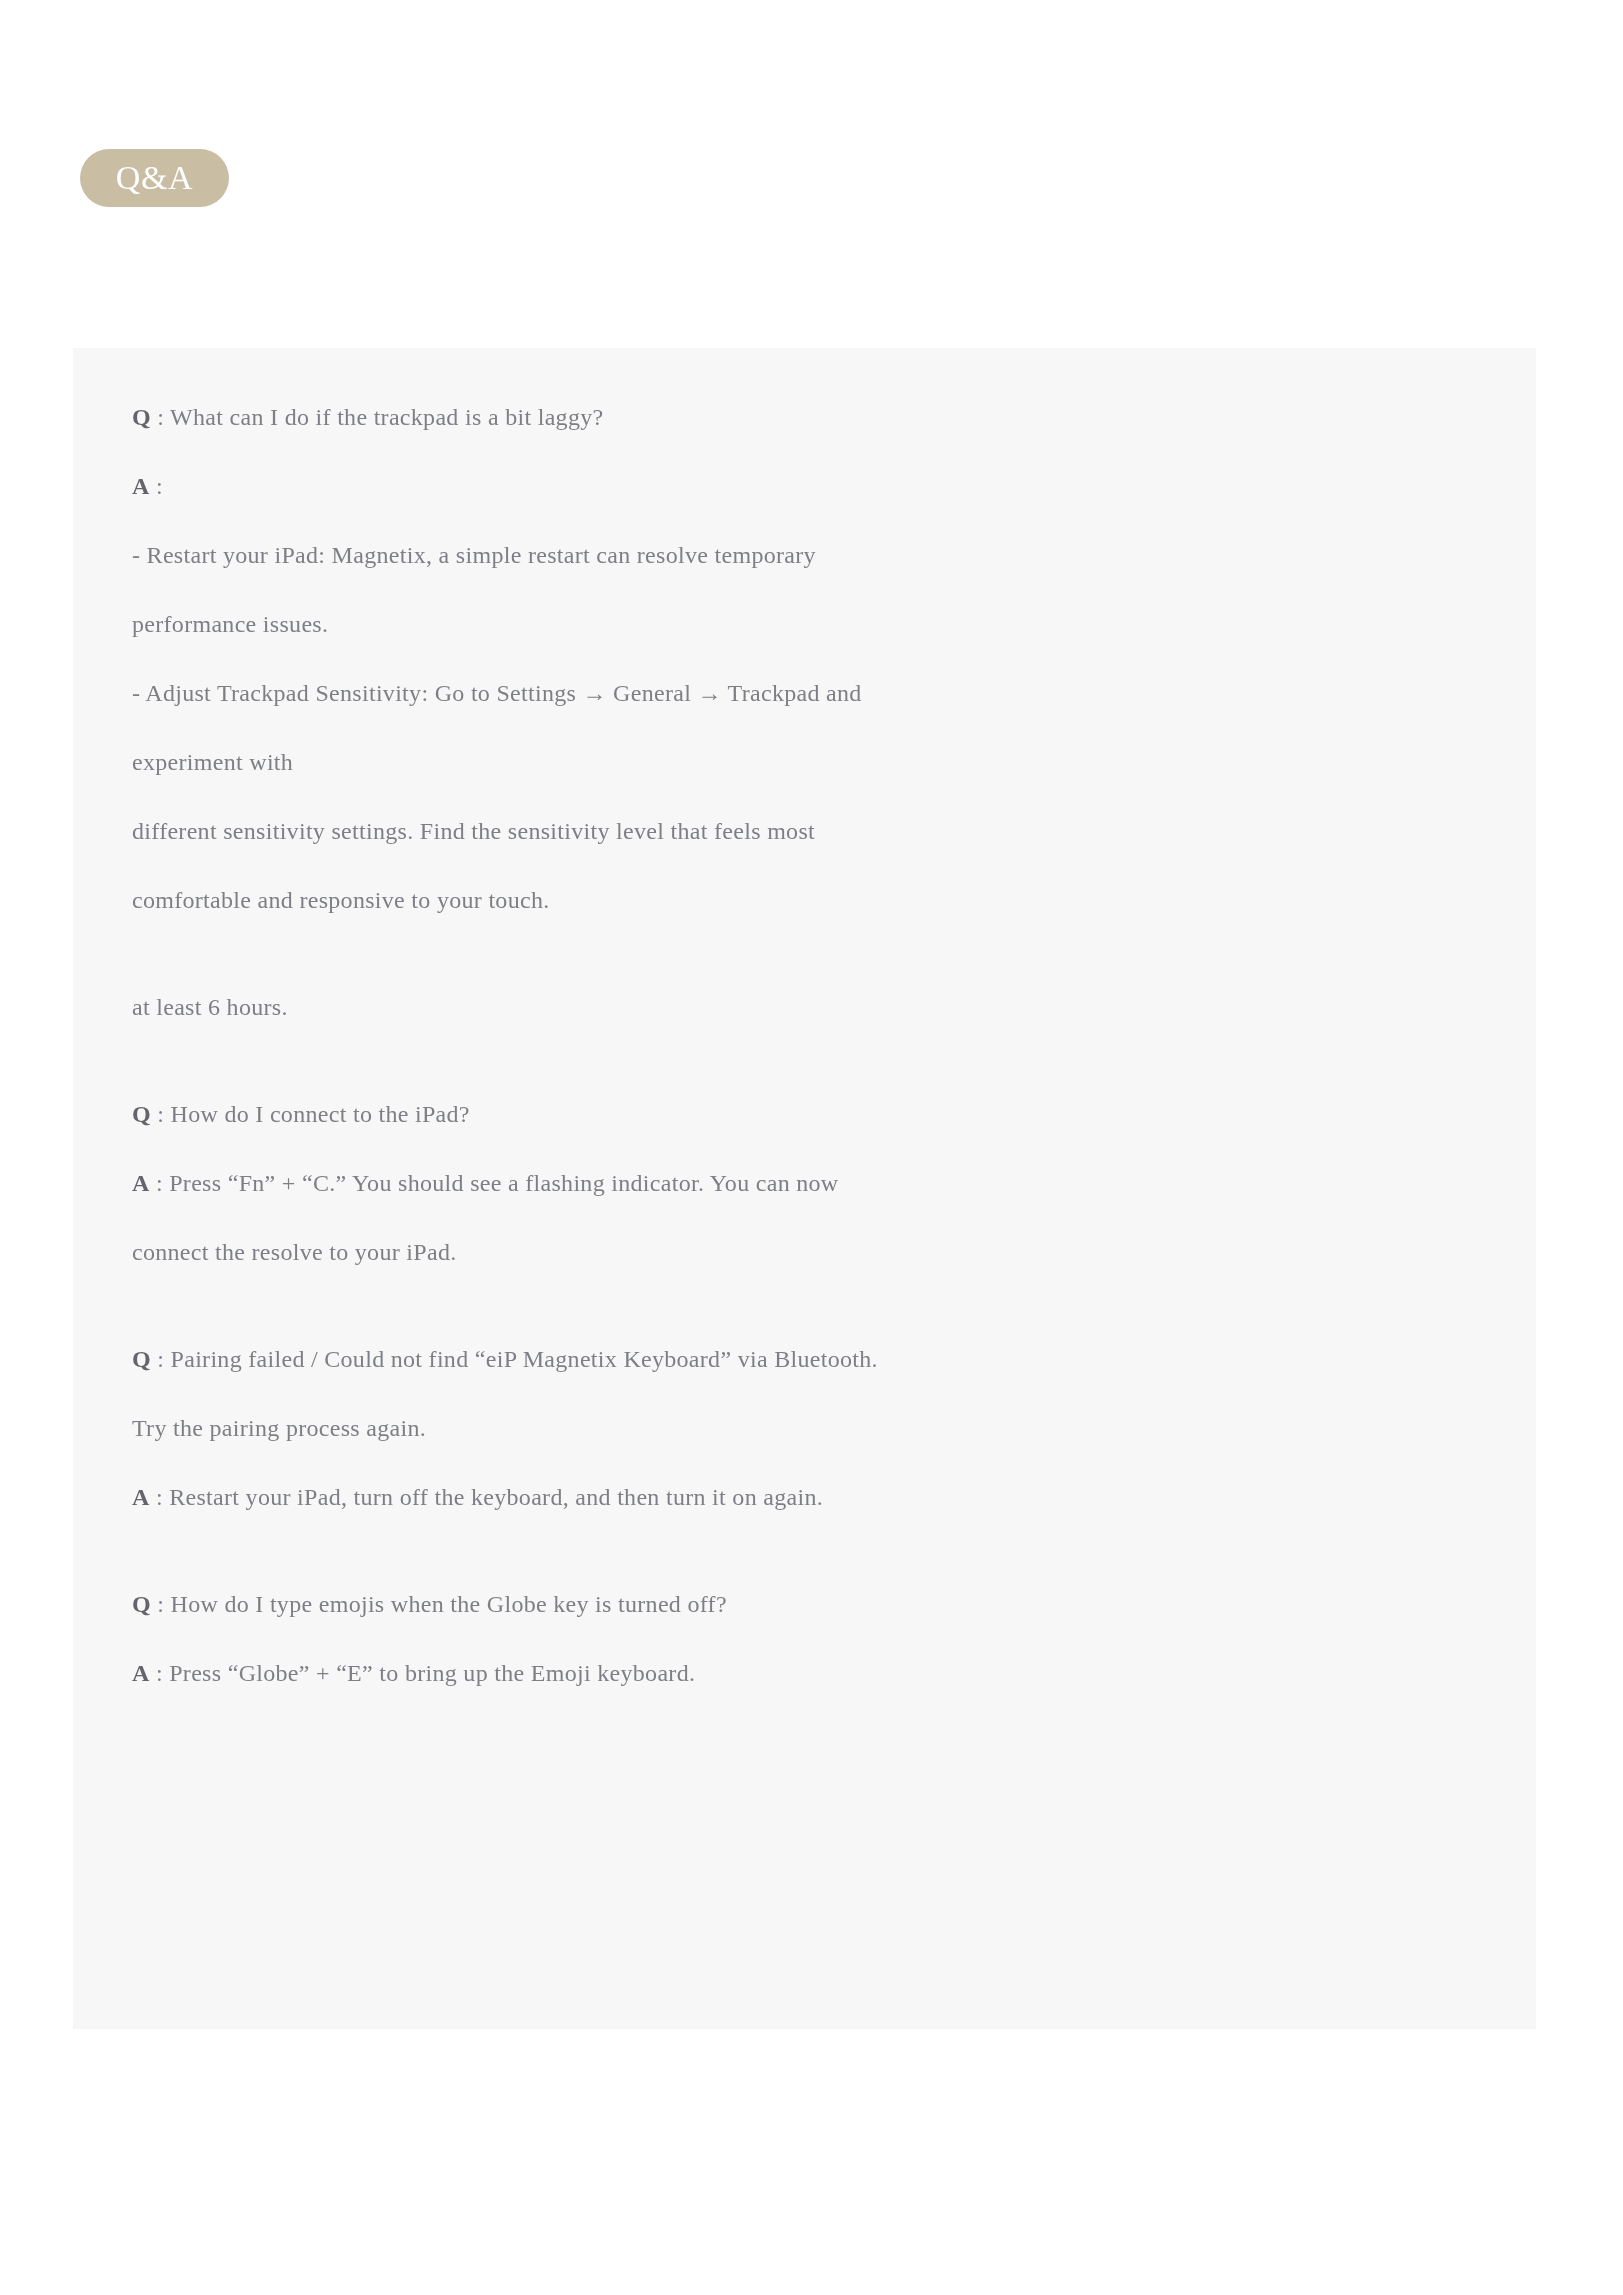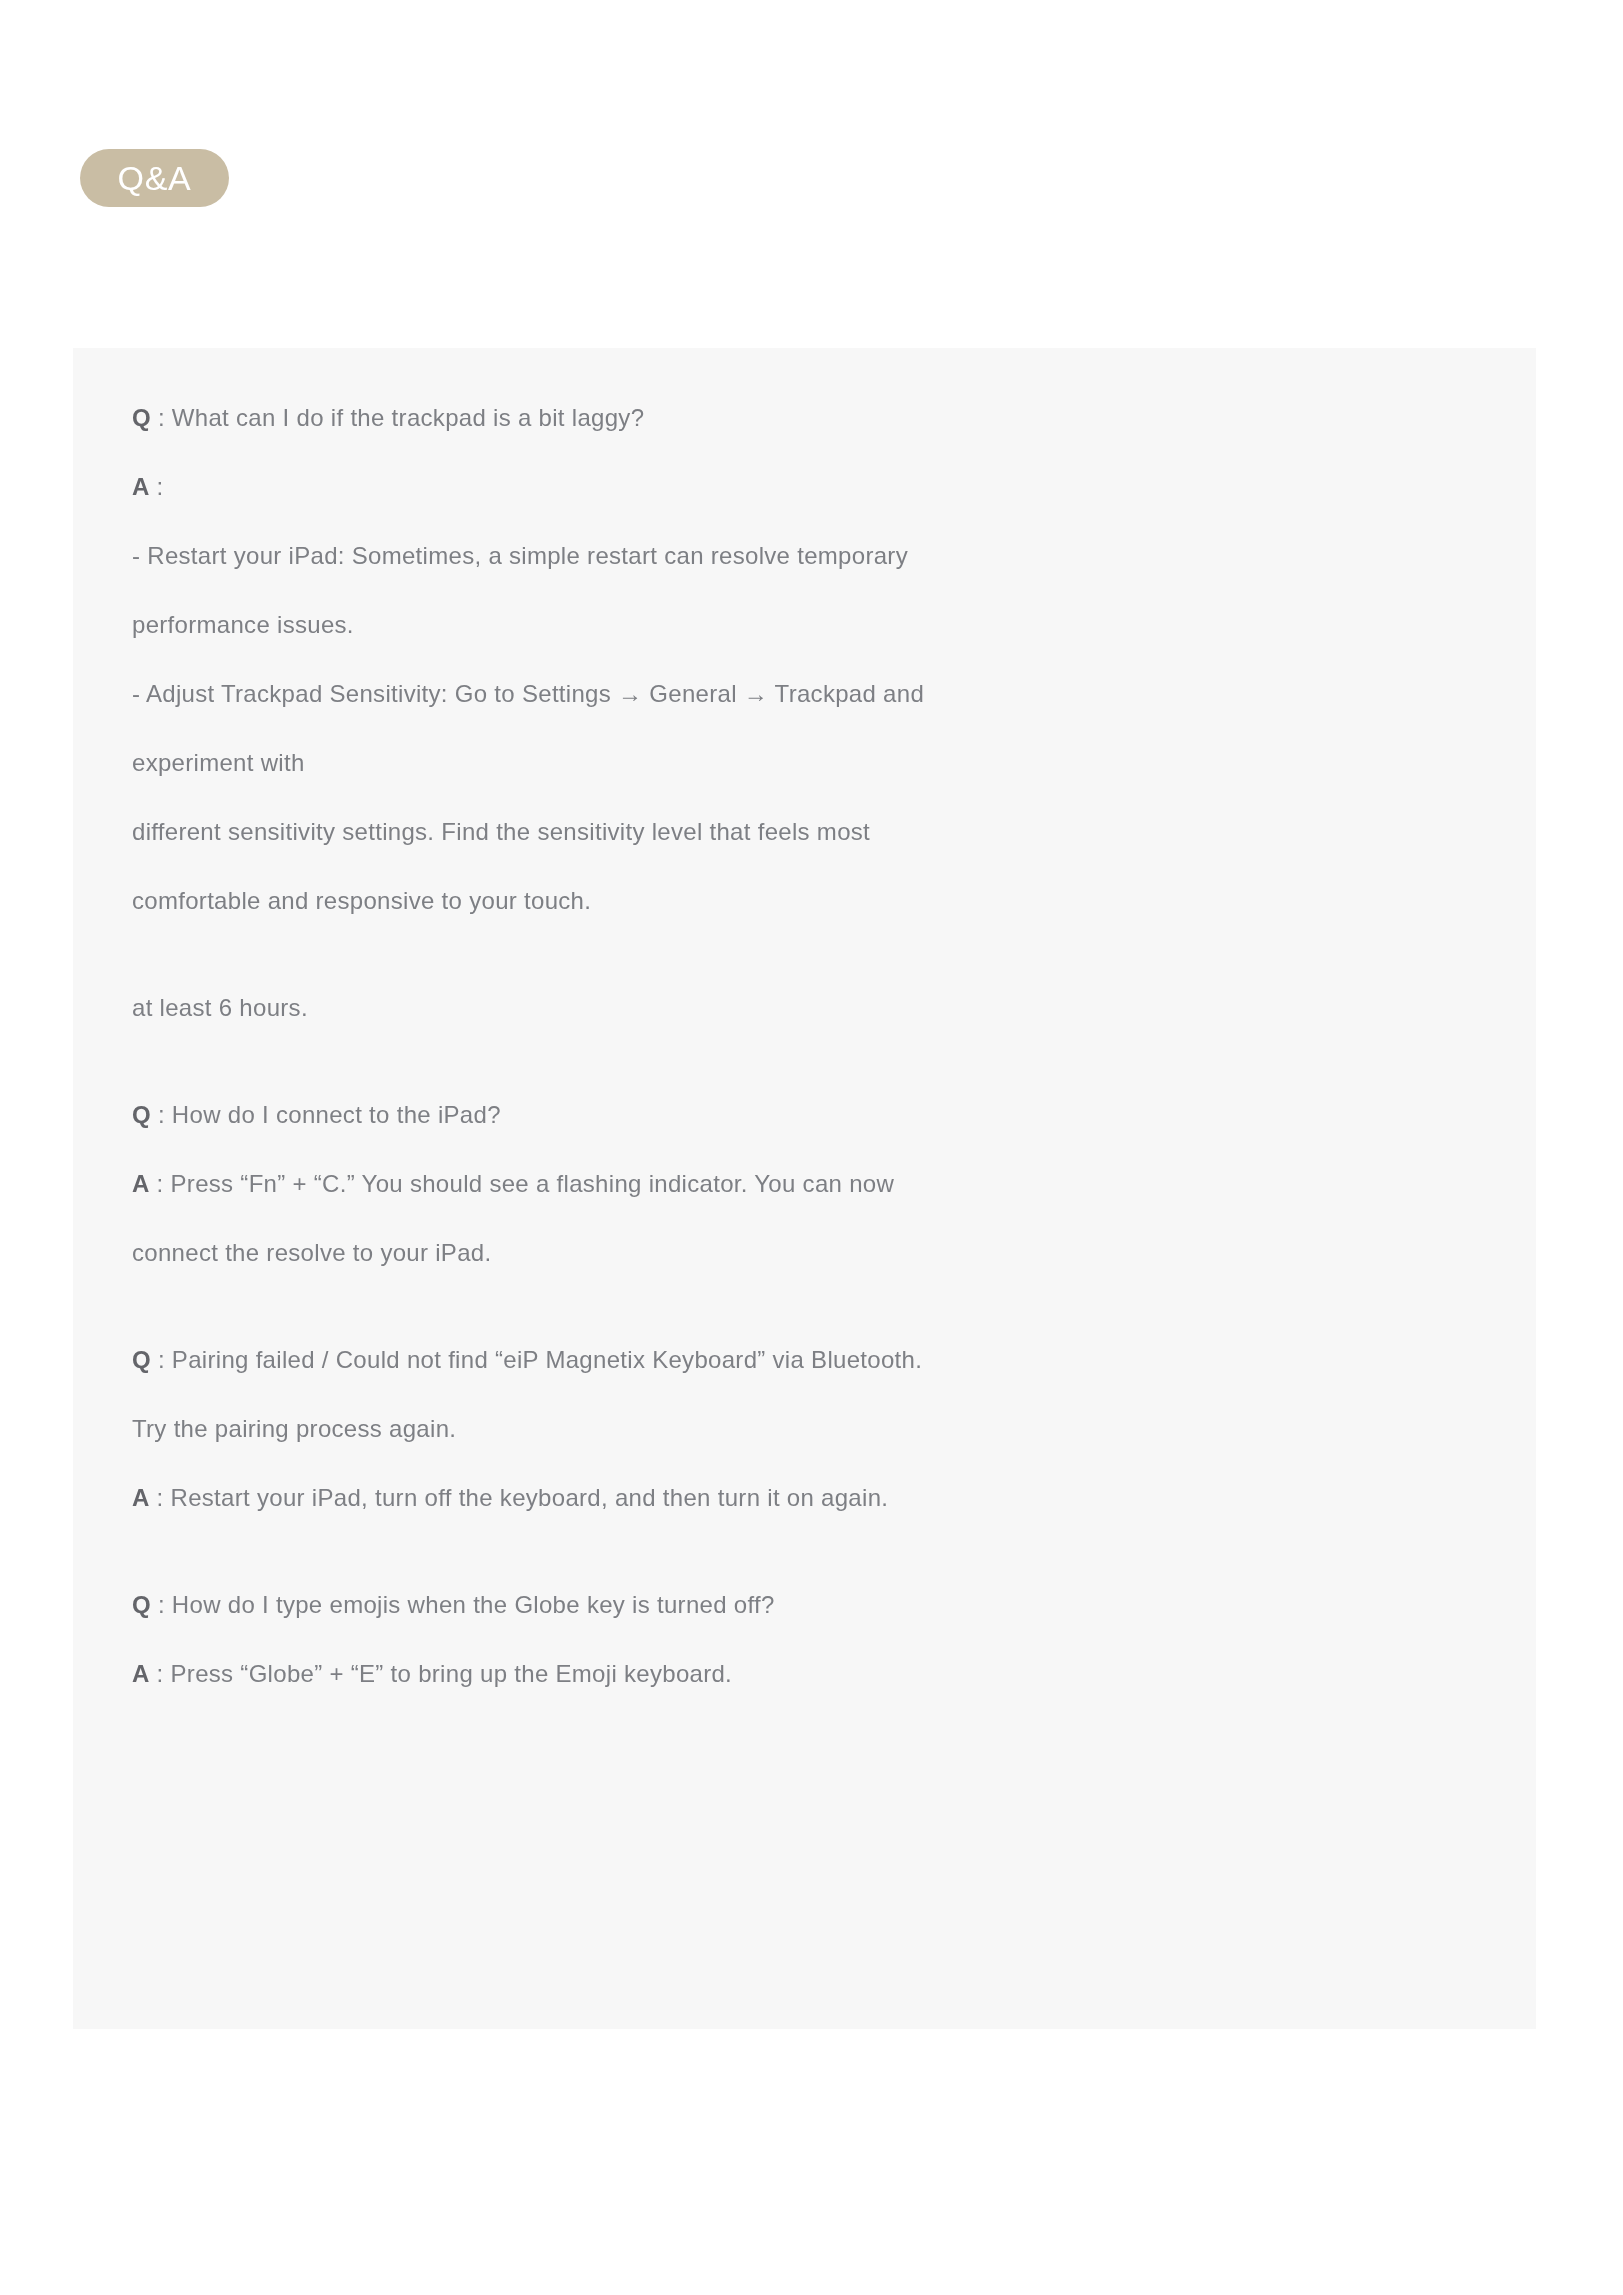"Q&A" * { font-family: none -> Liberation Serif, serif }
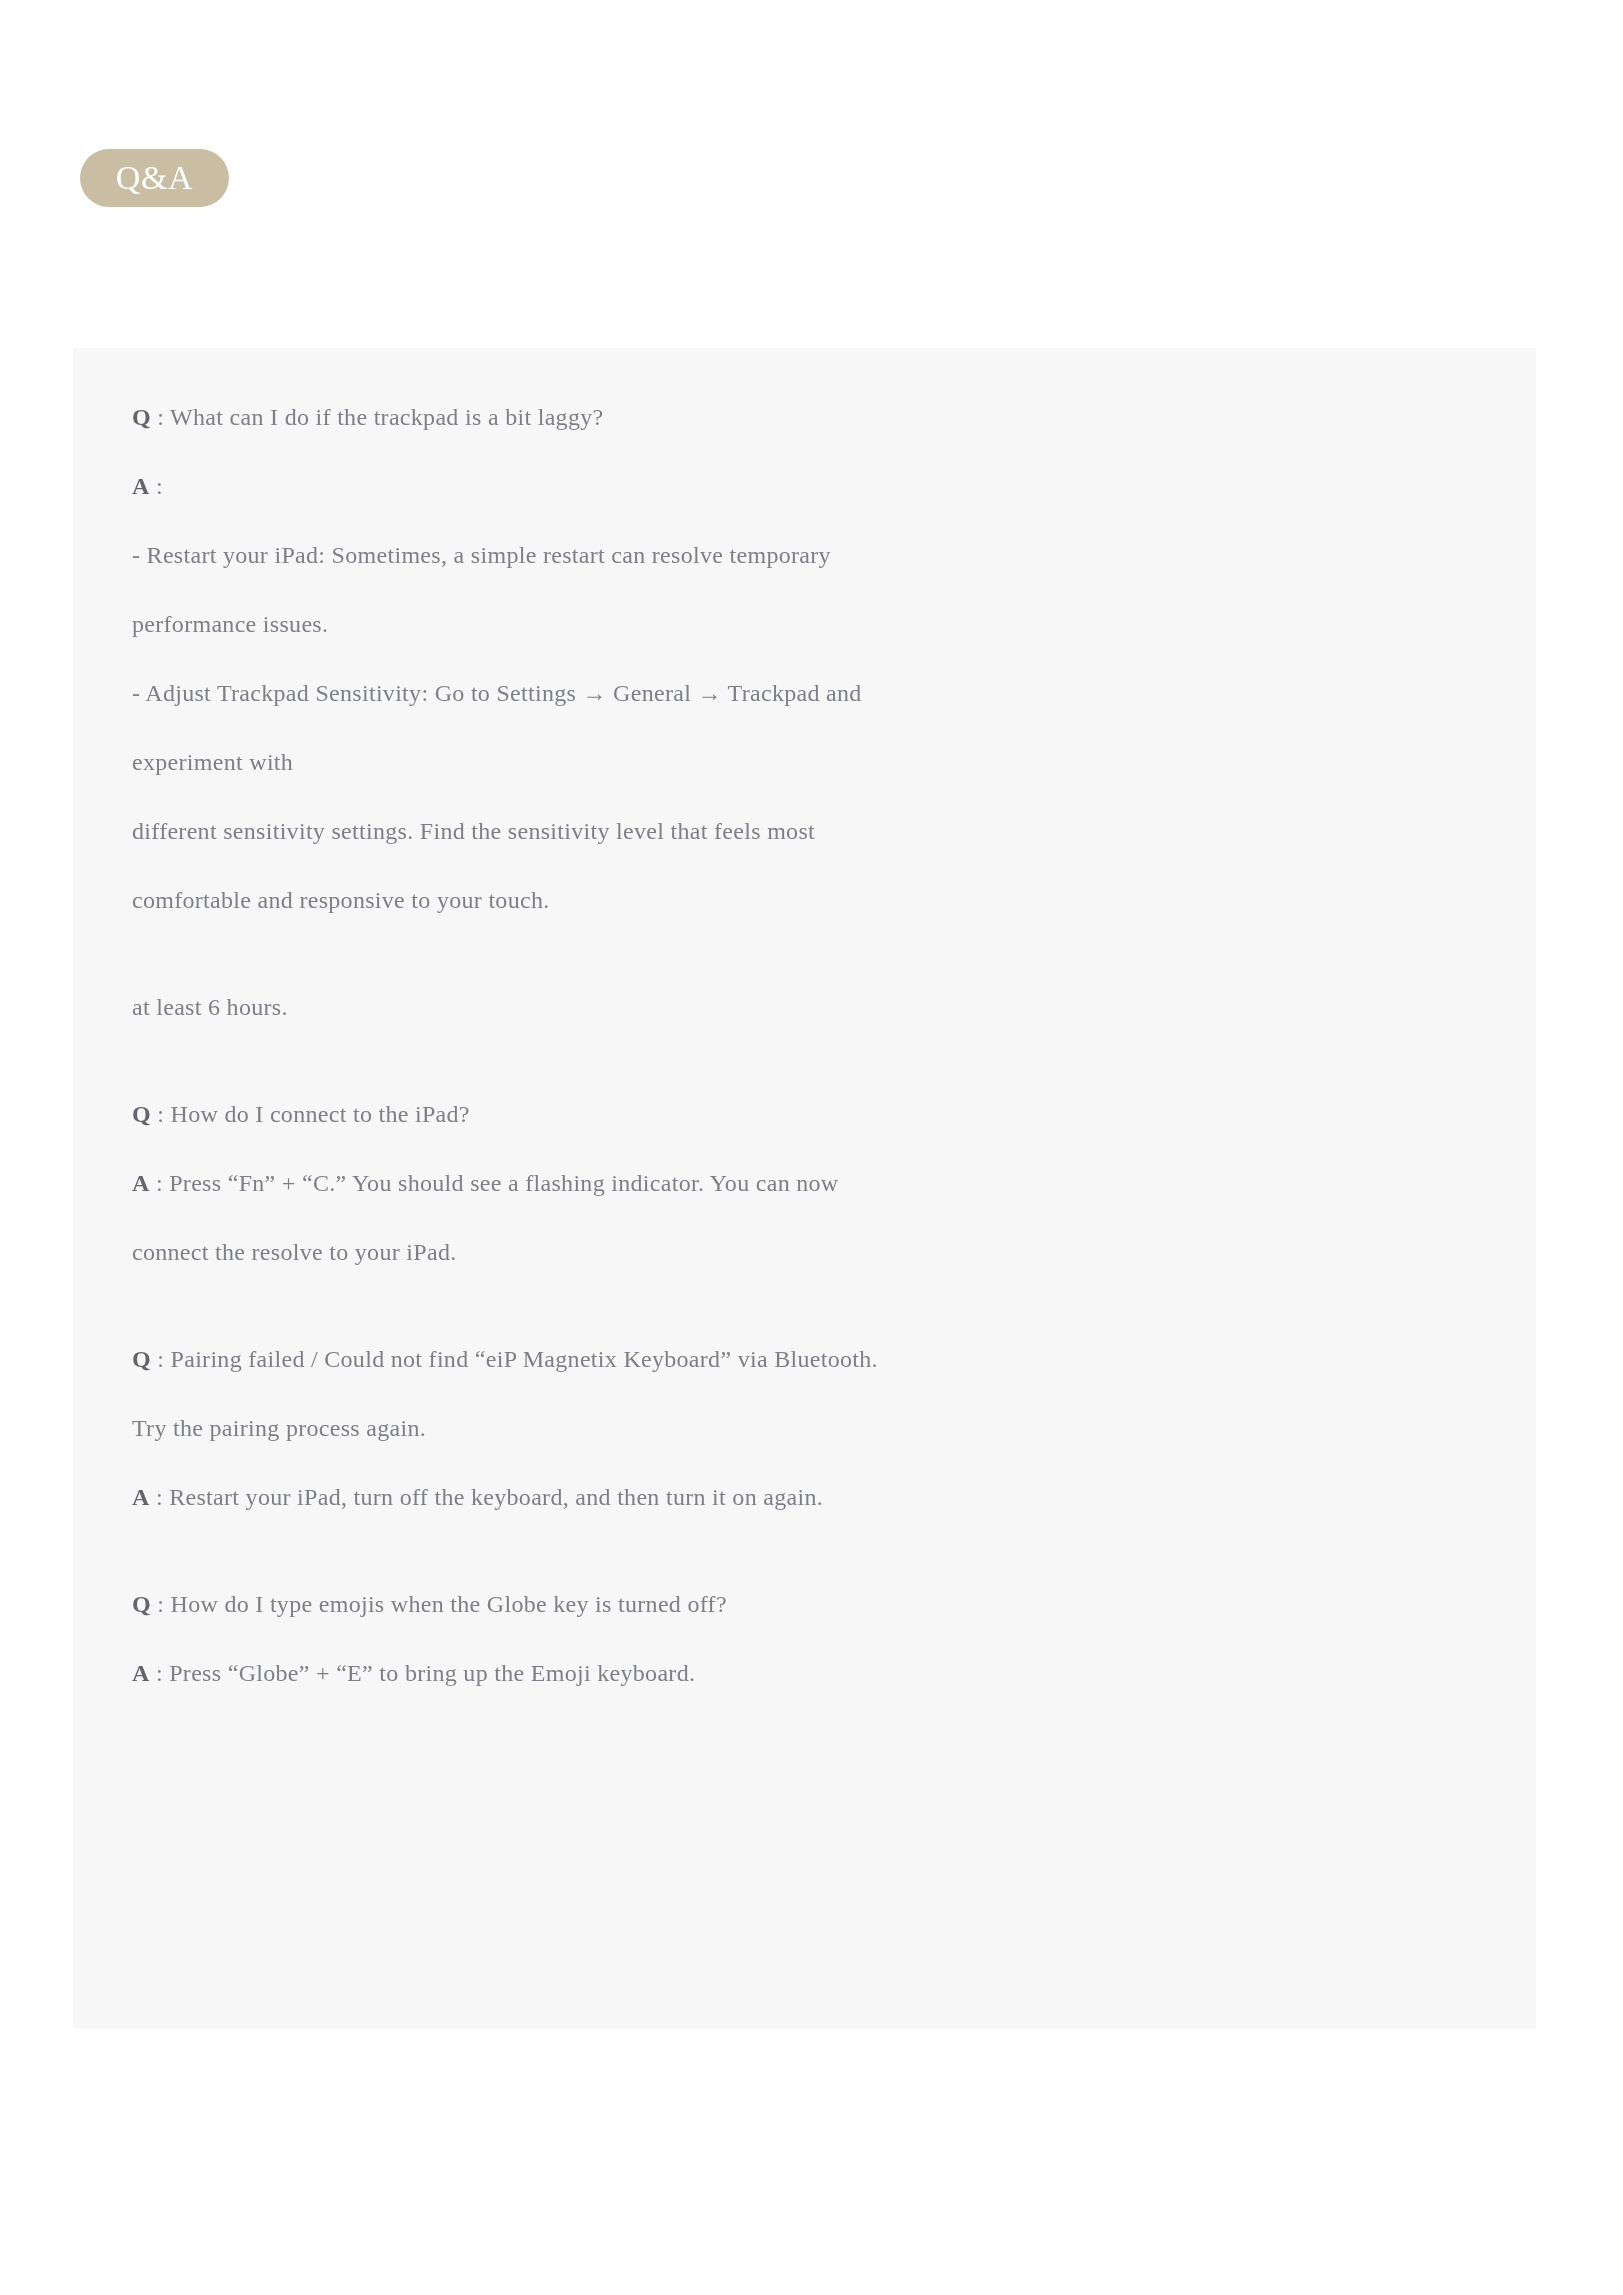"- Restart your iPad: Sometimes," div.qa-line { text: Sometimes -> Magnetix }
